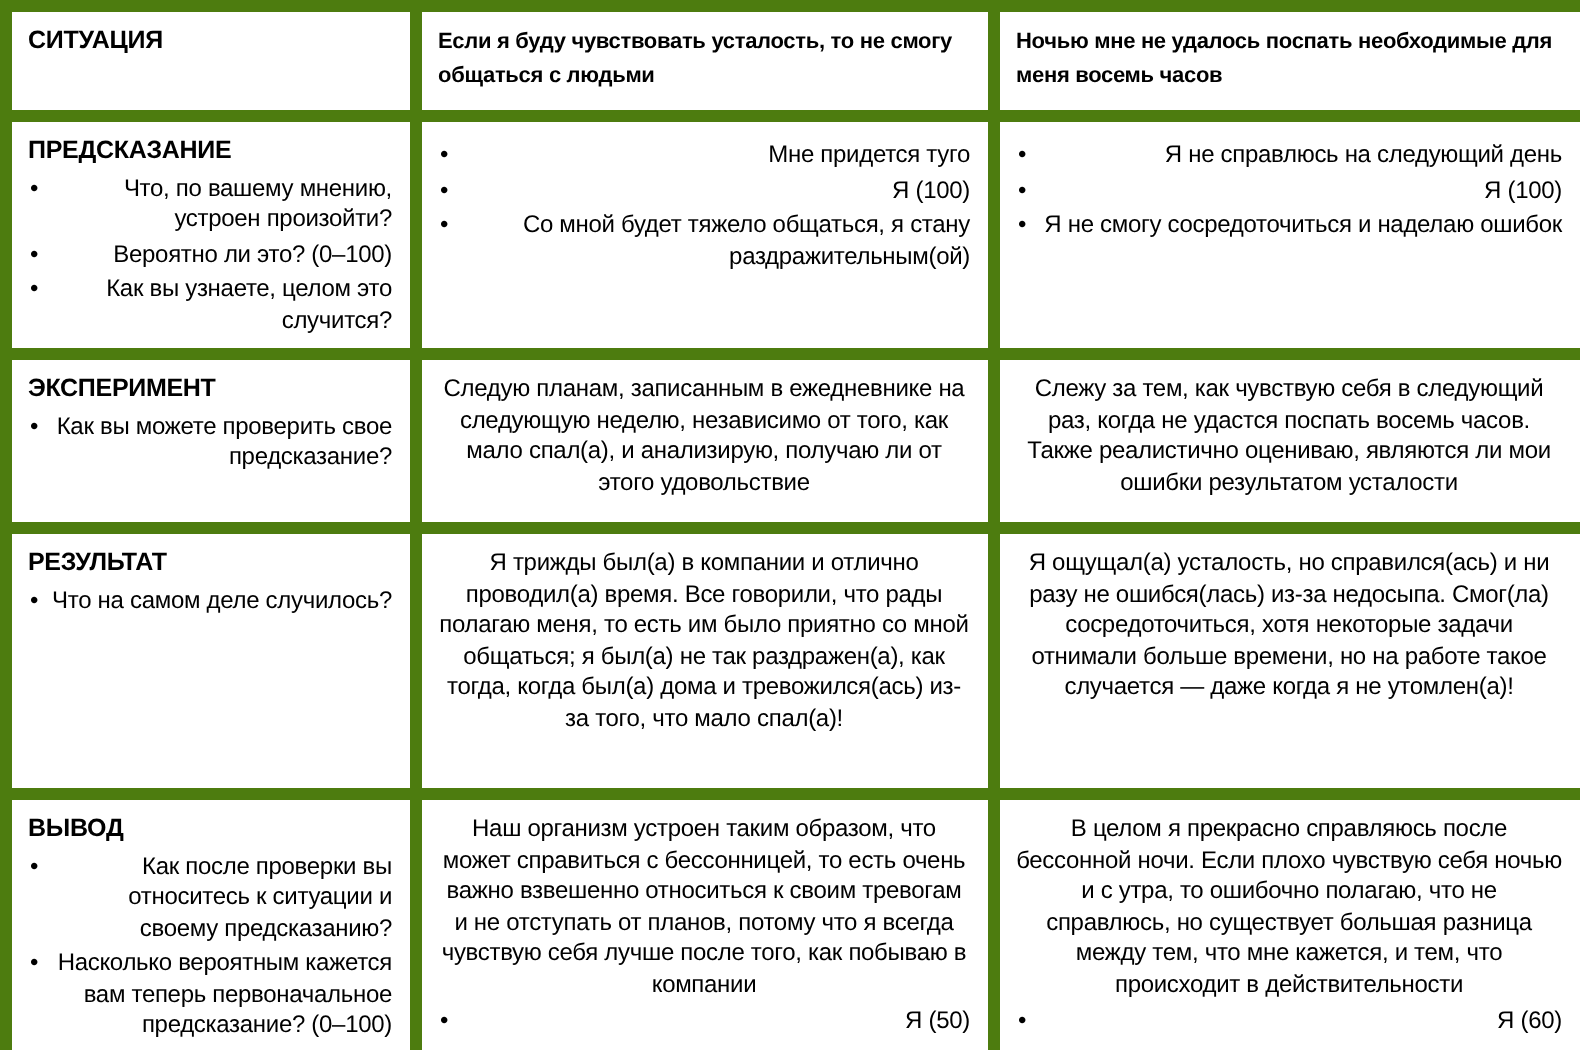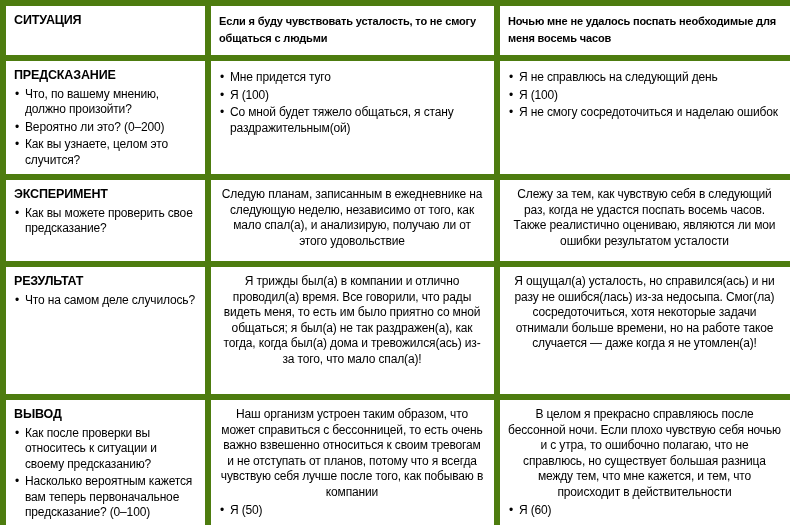"Мне придется туго" ul.bullets { text-align: none -> right }
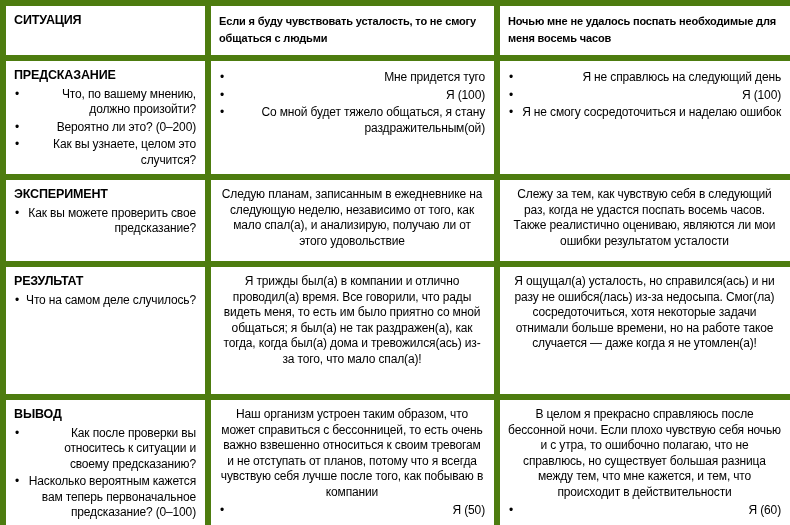"Что, по вашему мнению, должно" li { text: должно -> устроен }
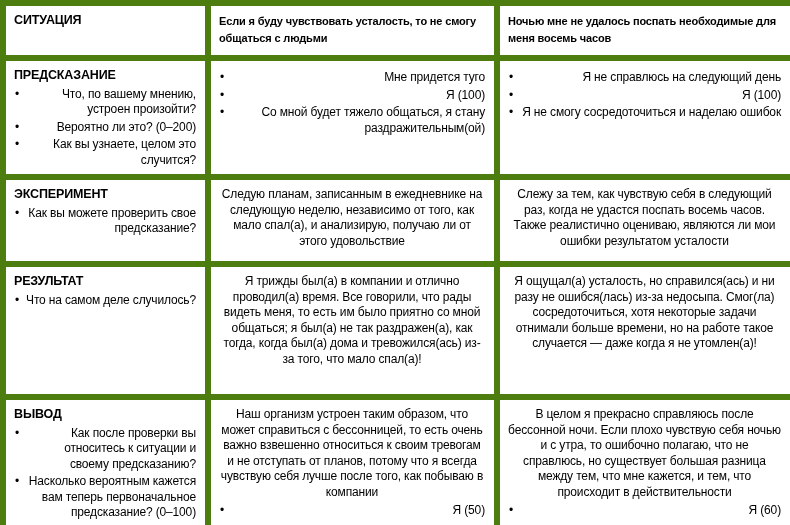"Вероятно ли это? (0–200)" li { text: 200 -> 100 }
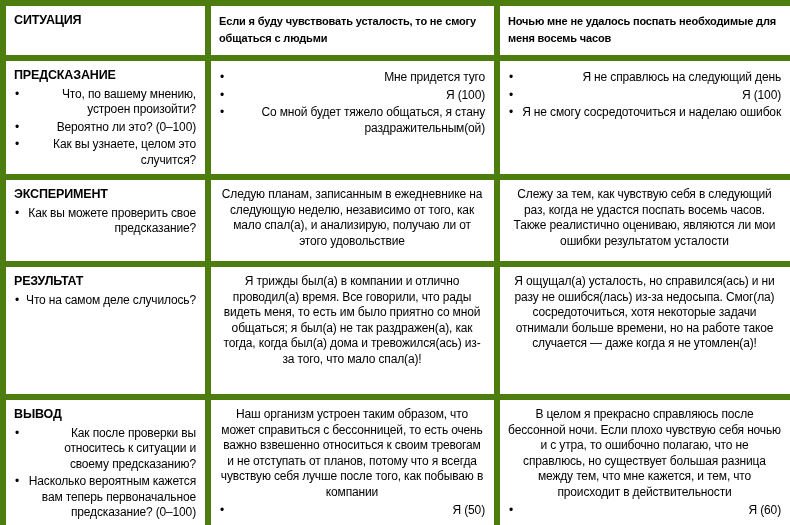"Я трижды был(а) в компании" p.para { text: видеть -> полагаю }
